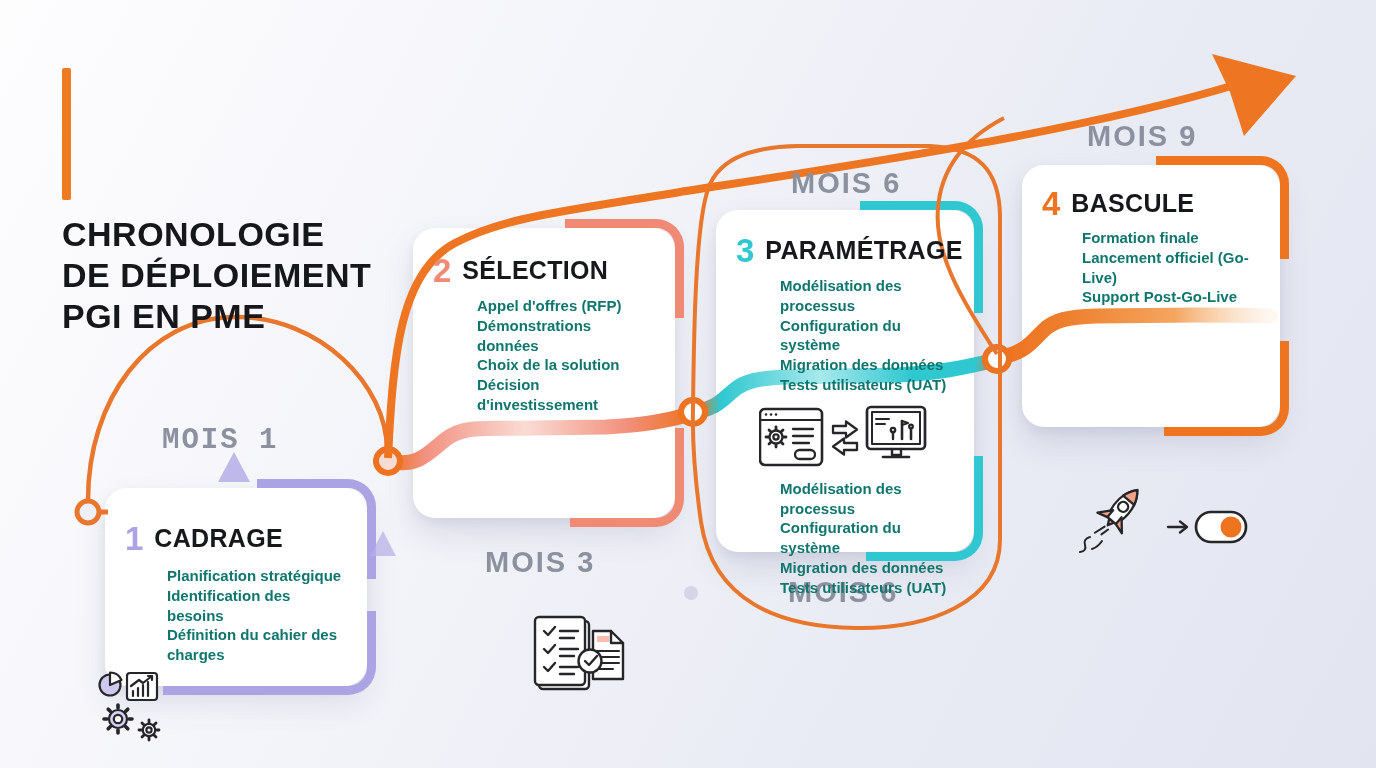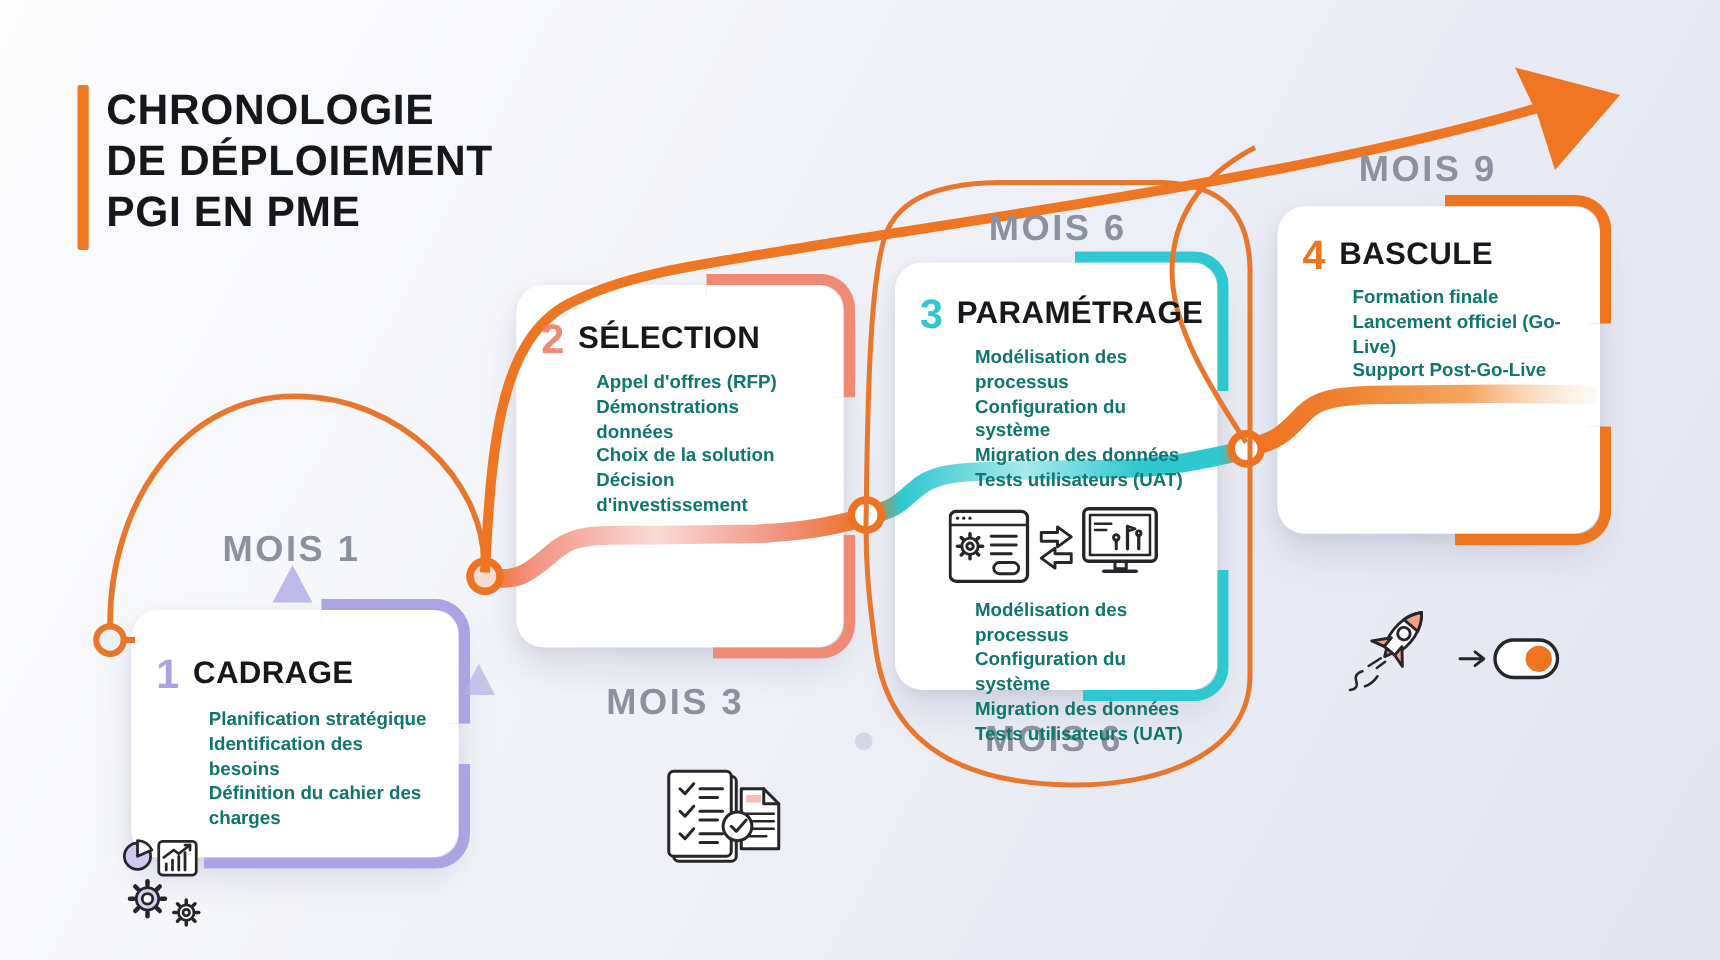"CHRONOLOGIE" div.abs { flex-direction: none -> column }
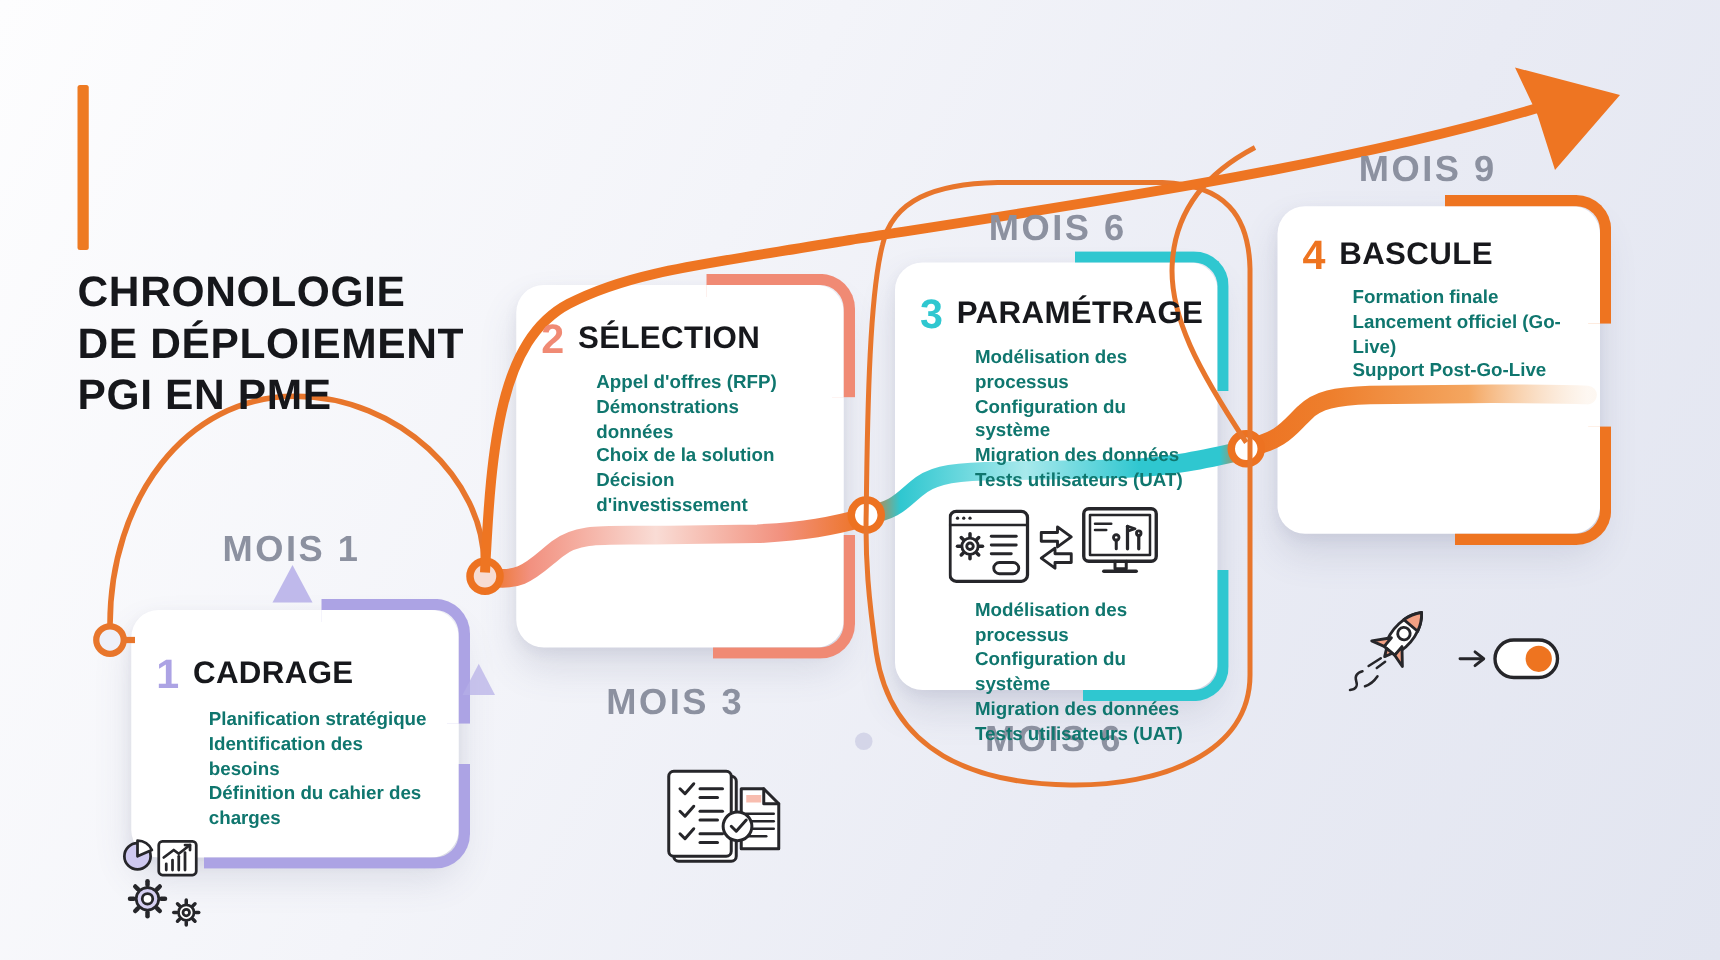"MOIS 1" div.abs { font-family: none -> Liberation Mono, monospace; left: 178px -> 162px }
